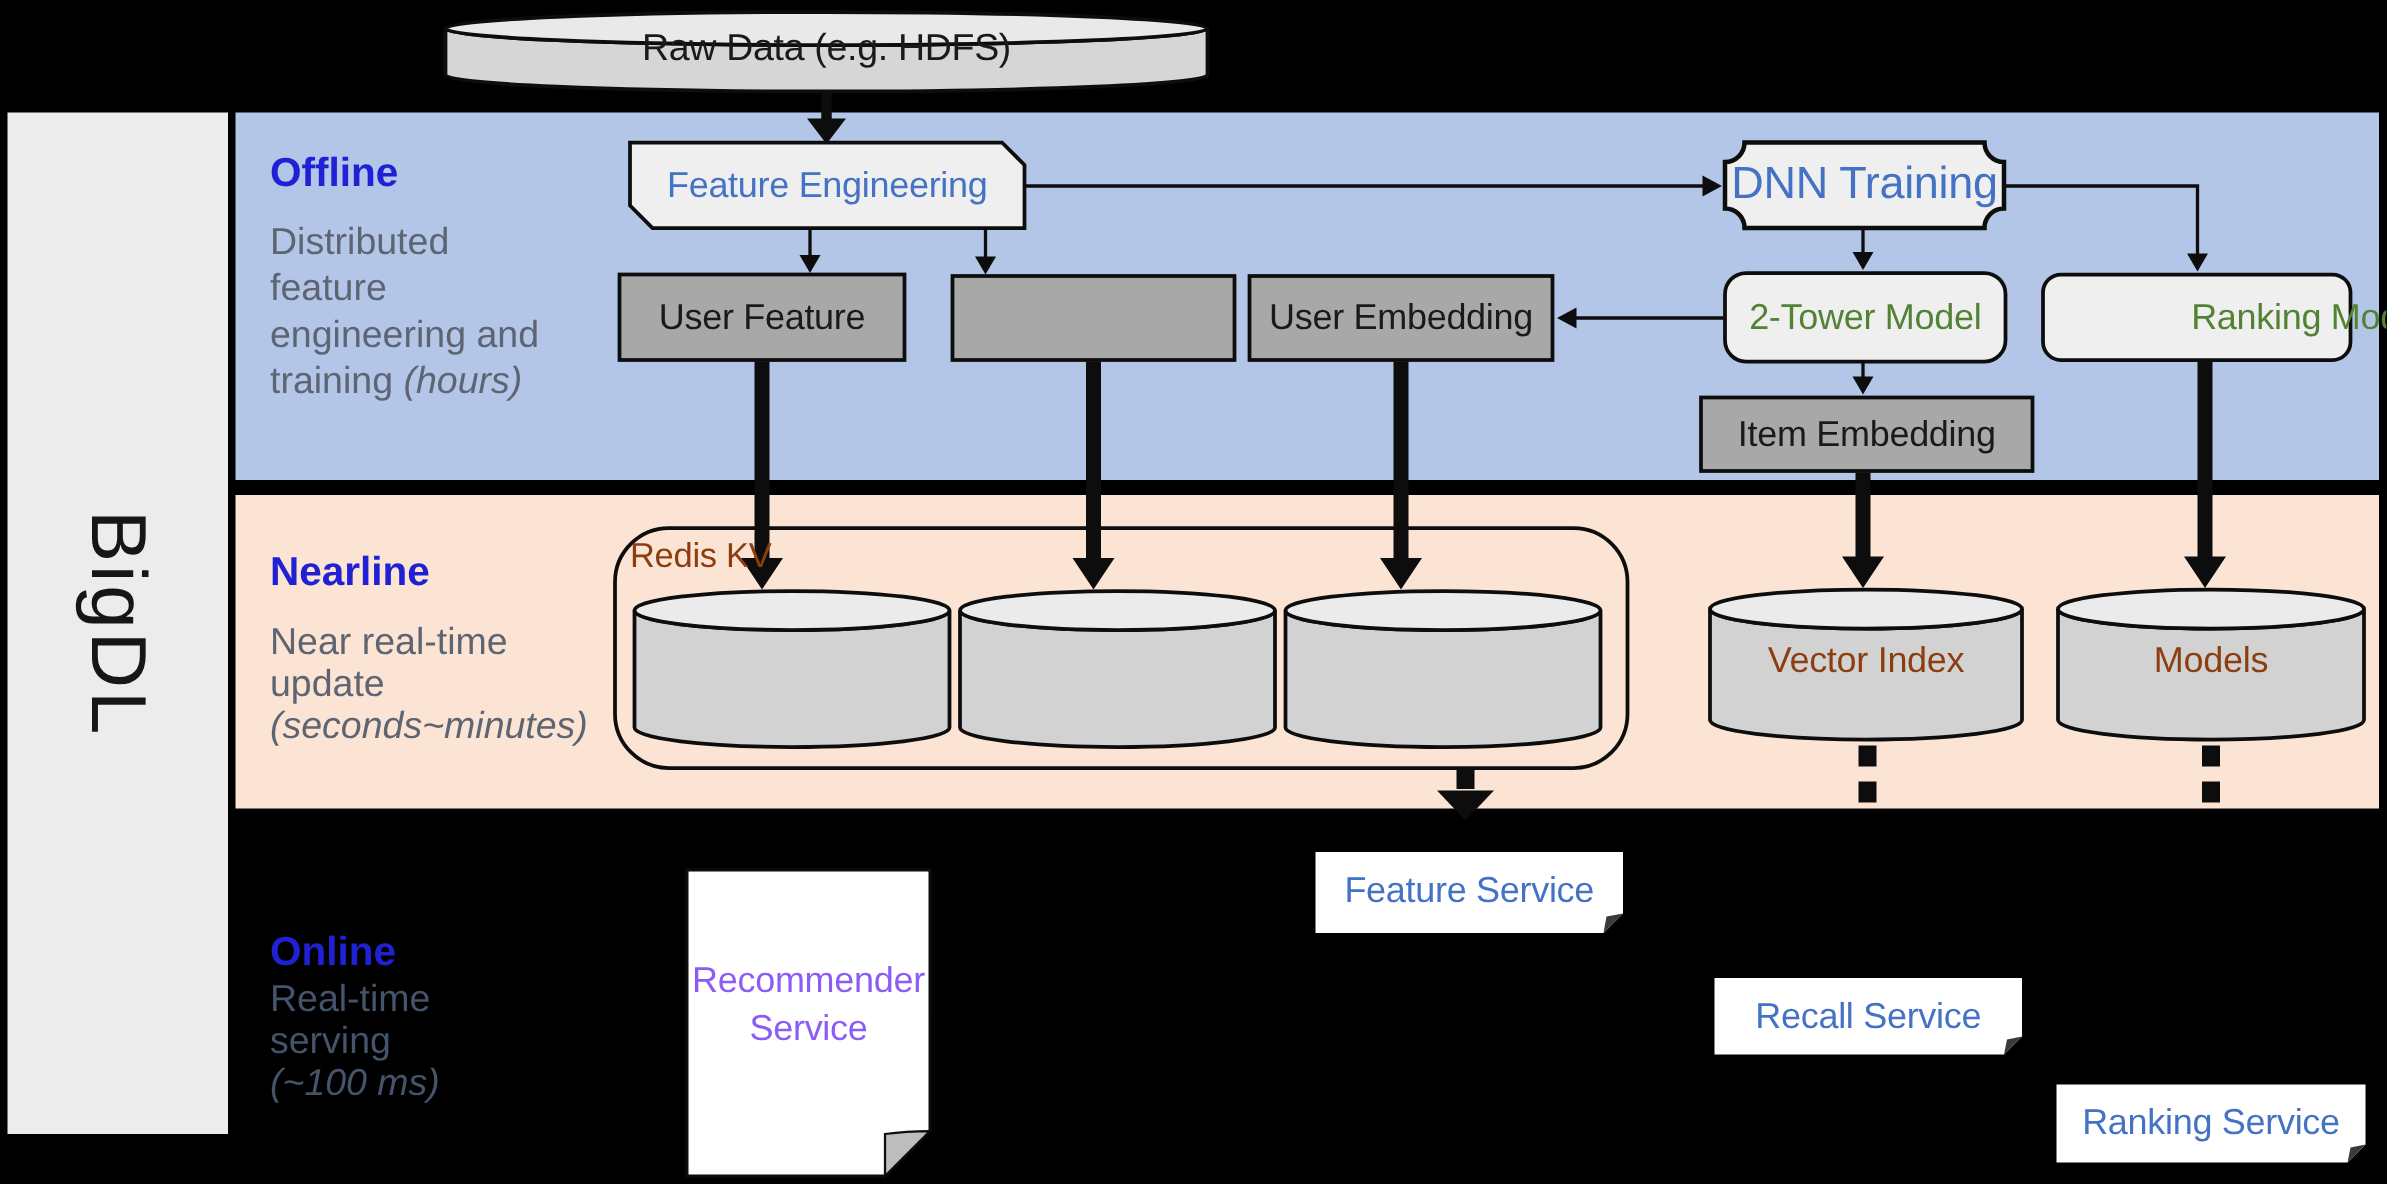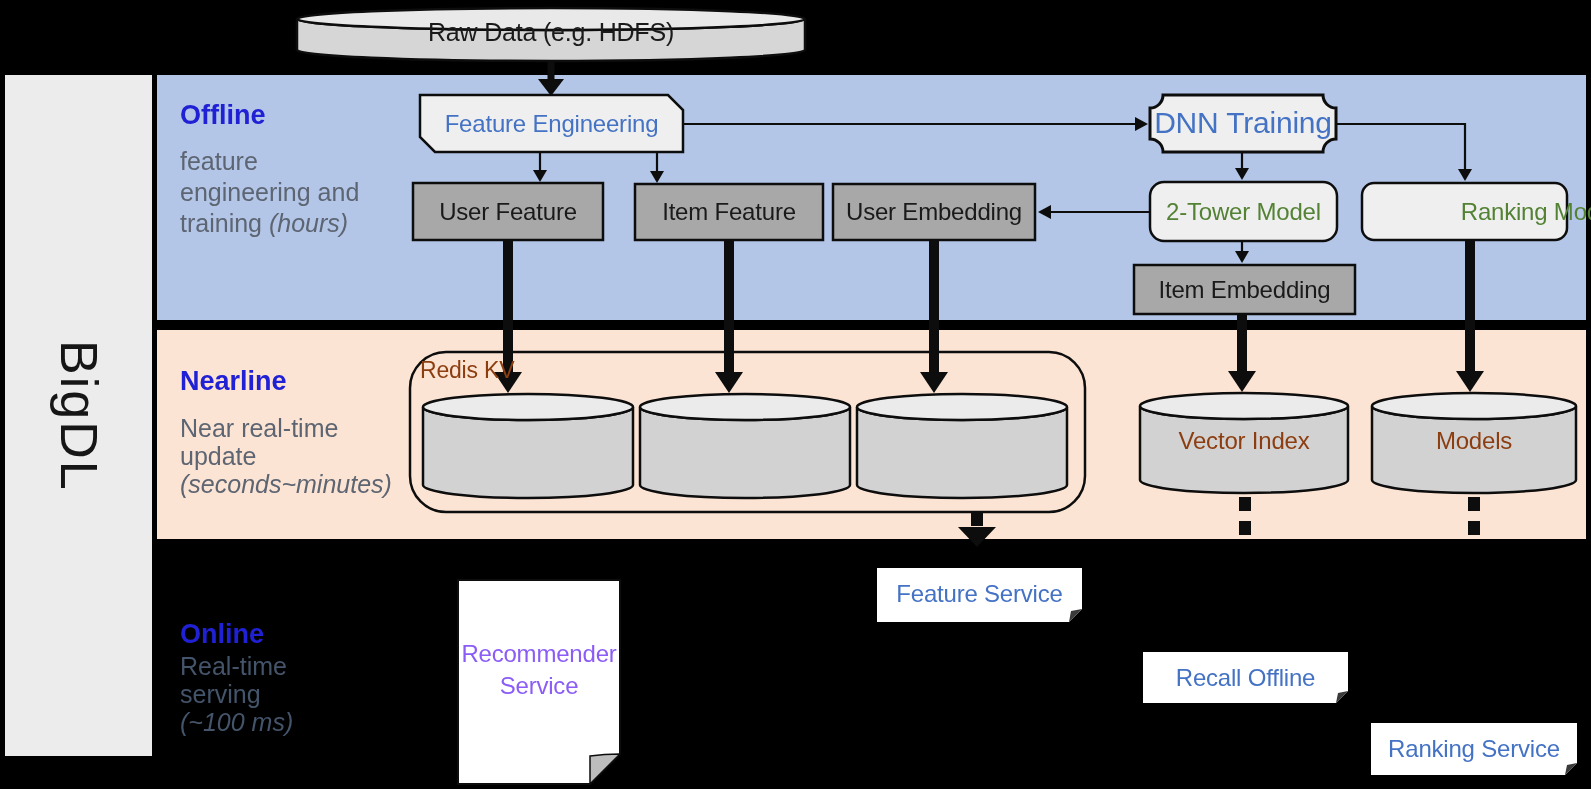"Distributed" div.sub-line { html: none -> <div><span>Distributed</span></div> }
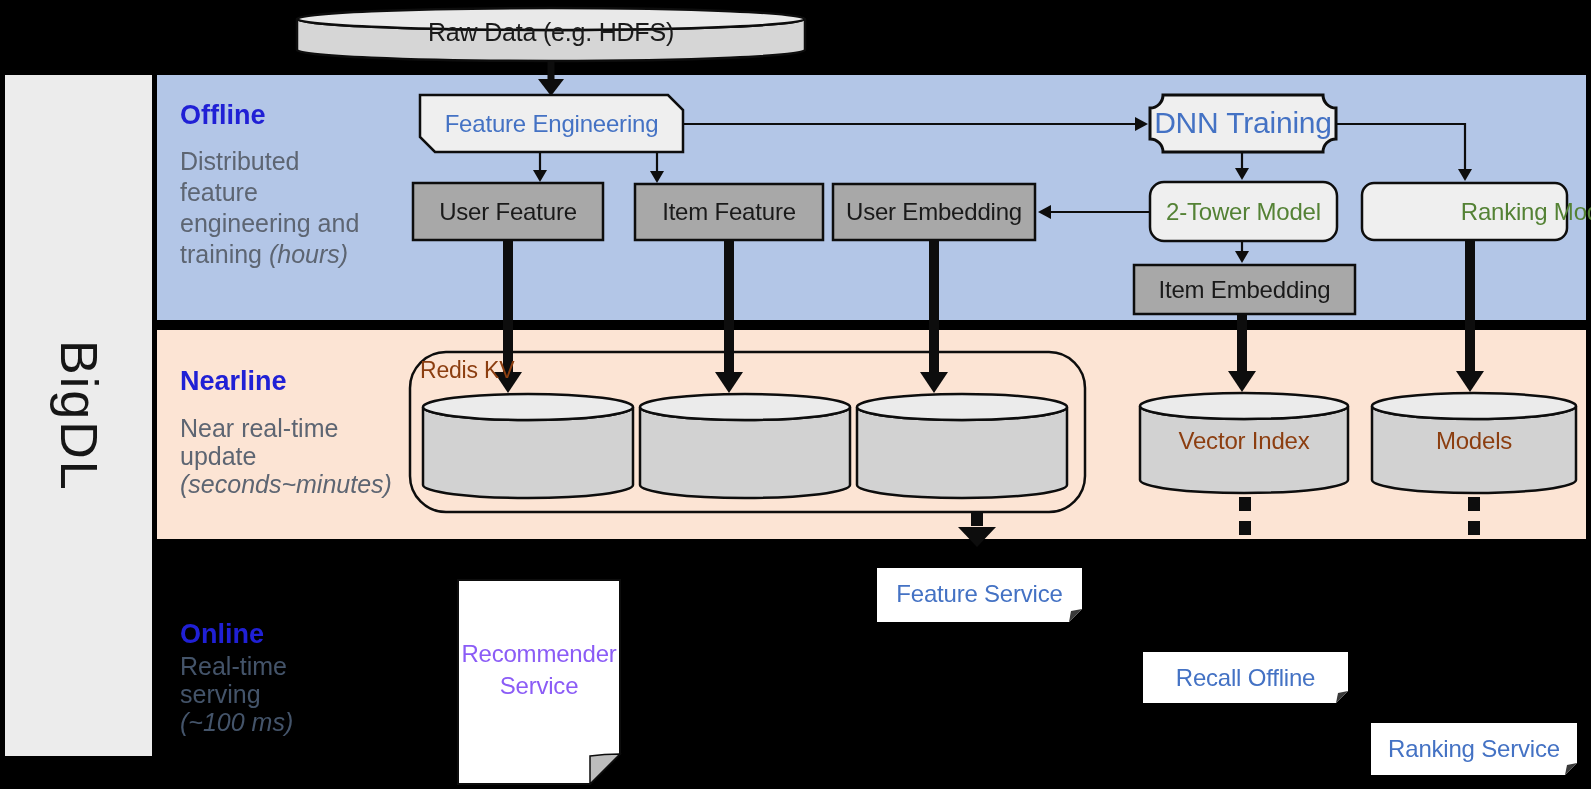"Item Feature" div.lbl { html: <div>Item Feature</div> -> none }
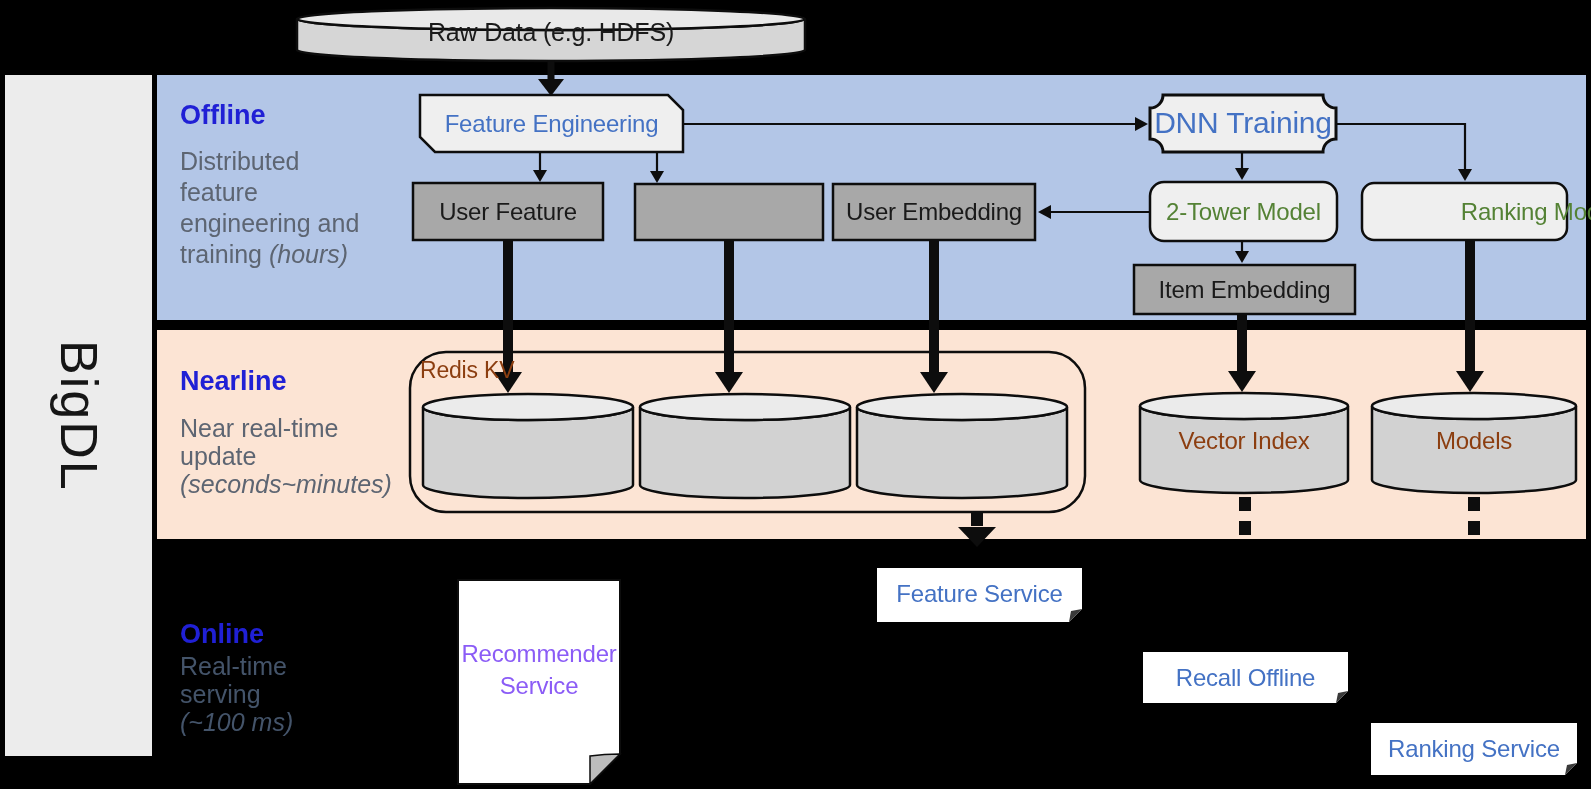"Recall Offline" div.lbl { text: Offline -> Service }
